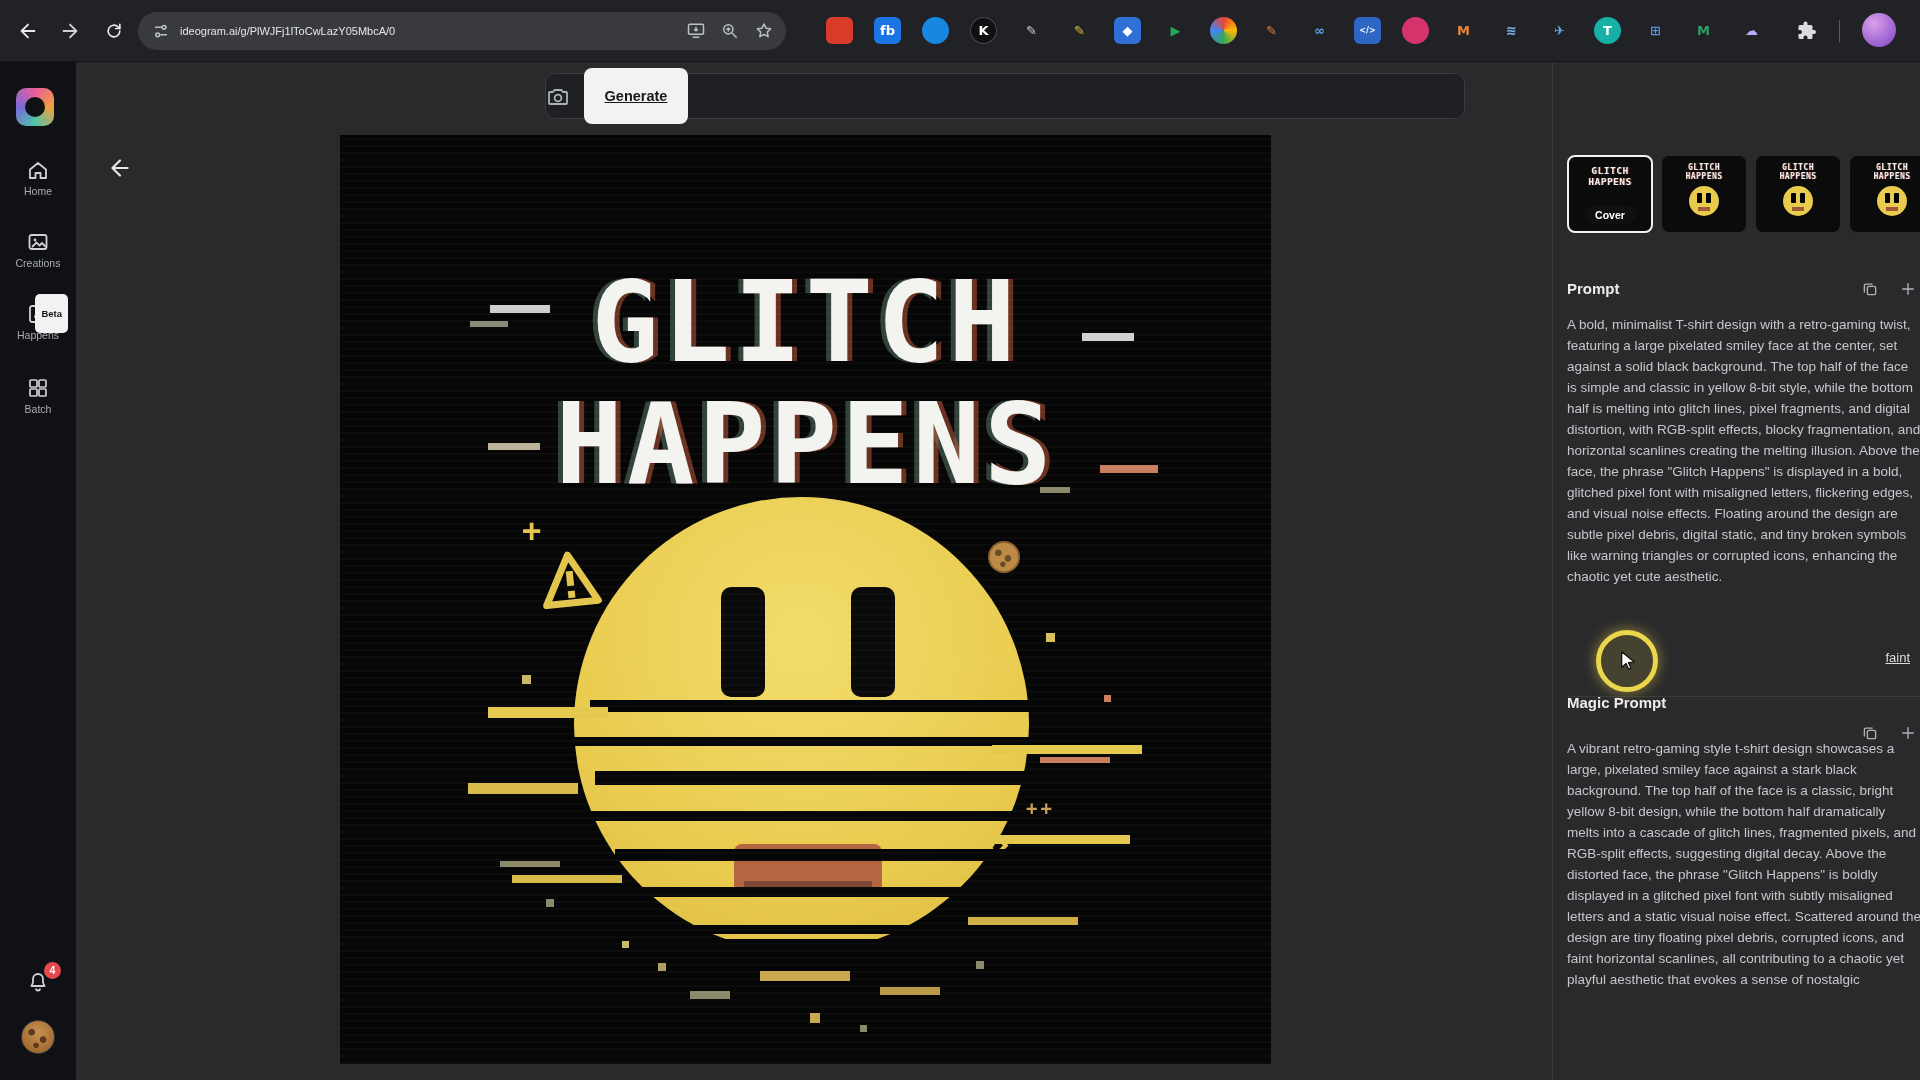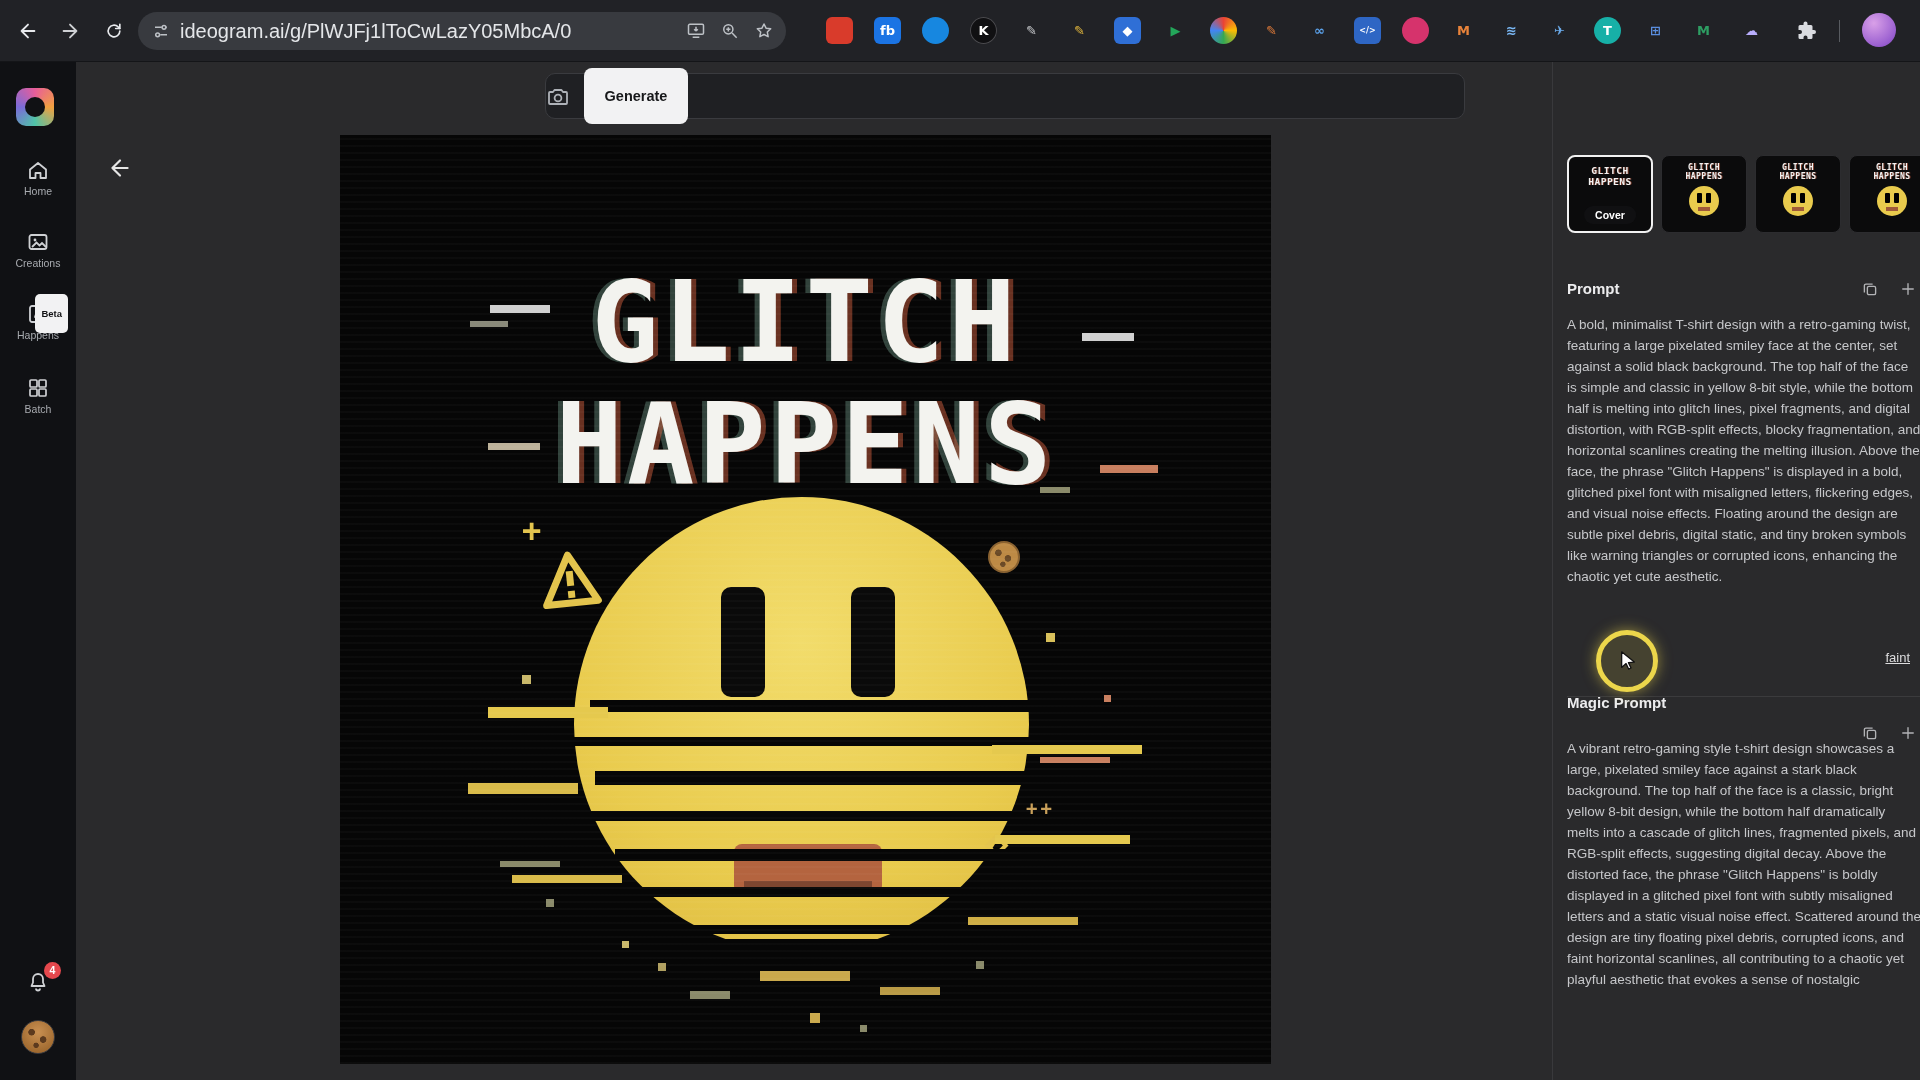"ideogram.ai/g/PlWJFj1lToCwLazY05MbcA/0" .url-text { font-size: 20px -> 11px }
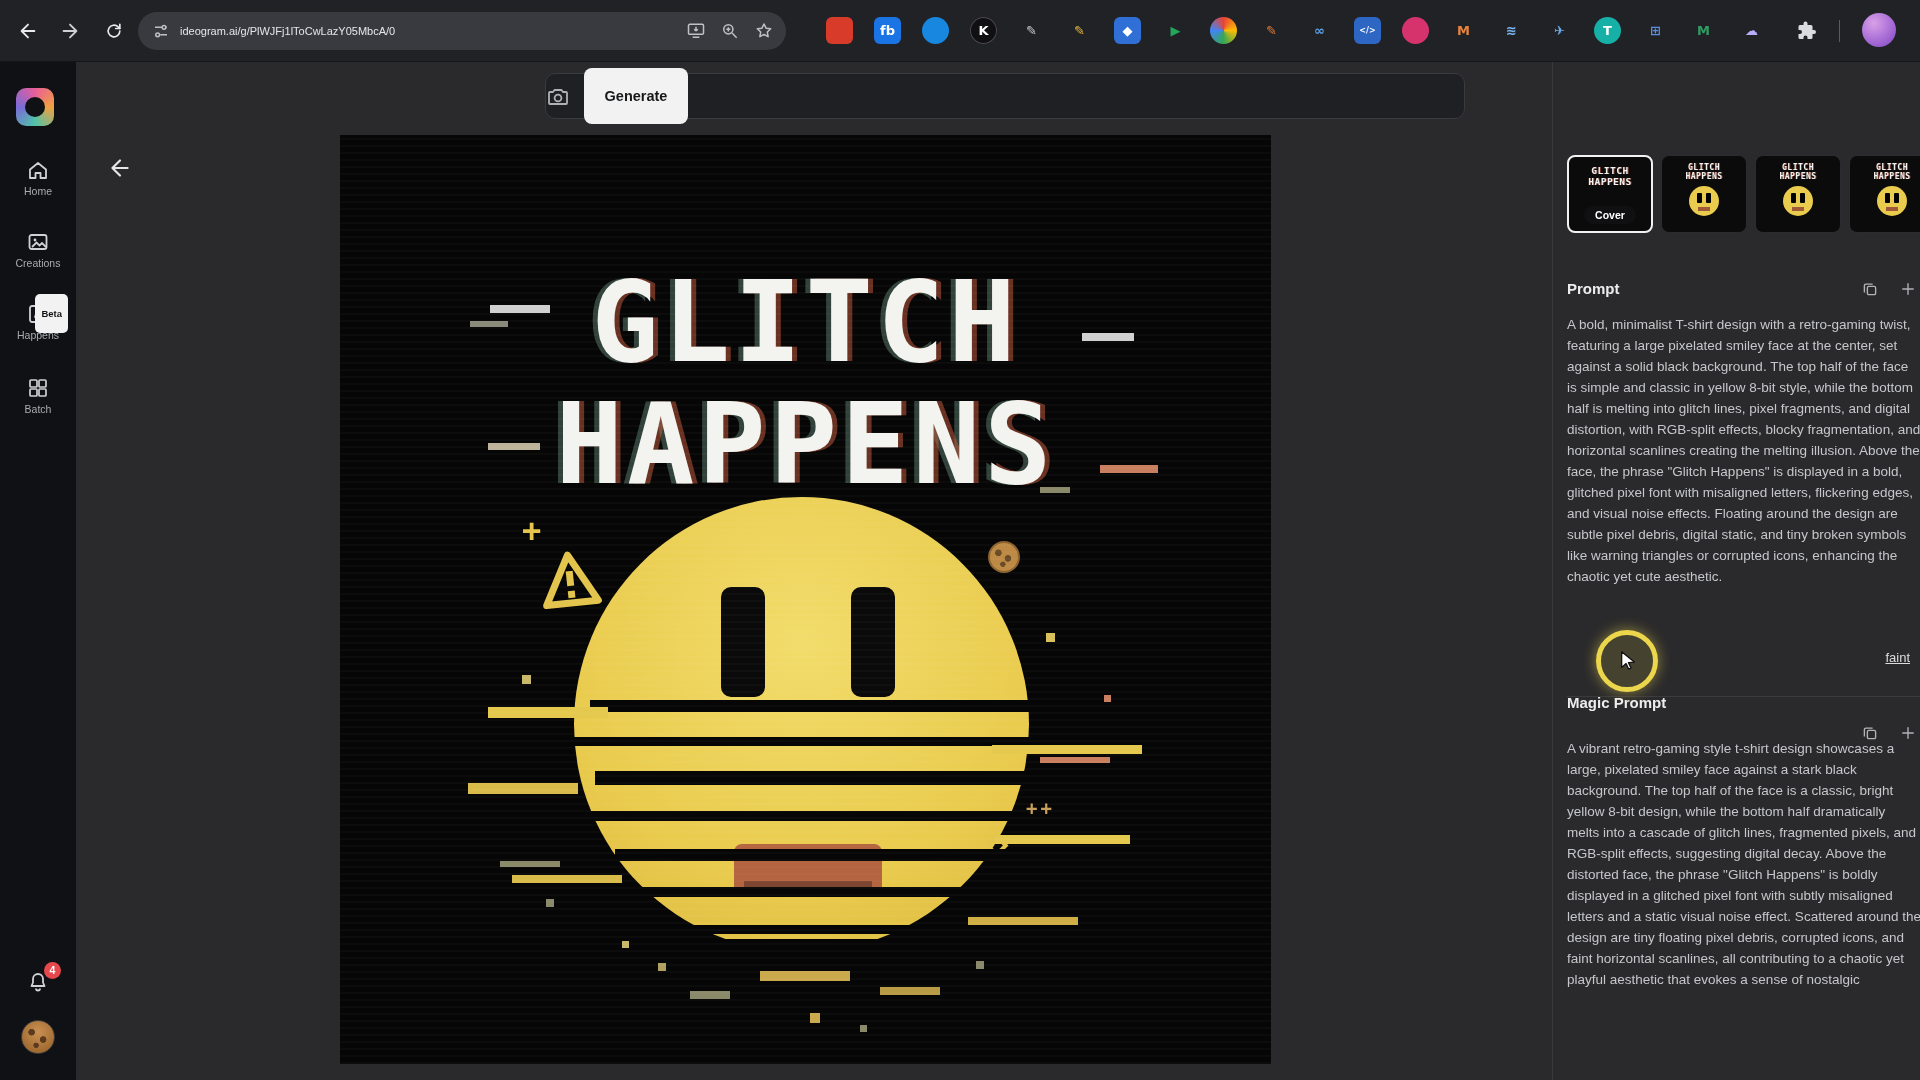"Generate" .generate-btn { text-decoration: none -> underline }
